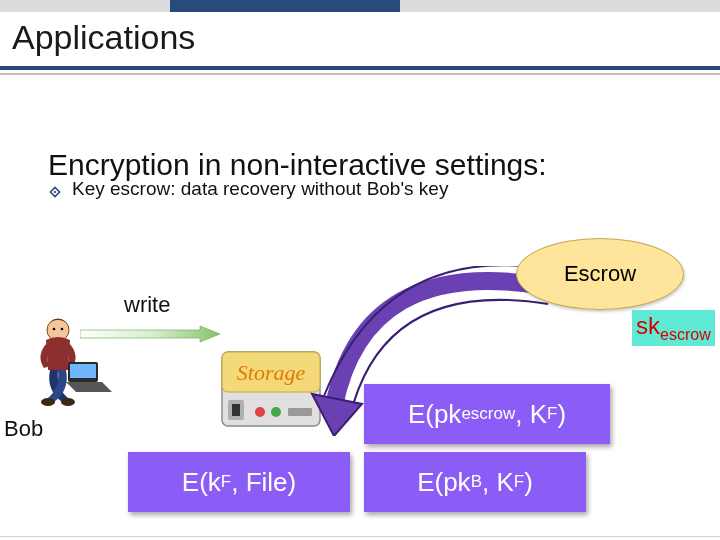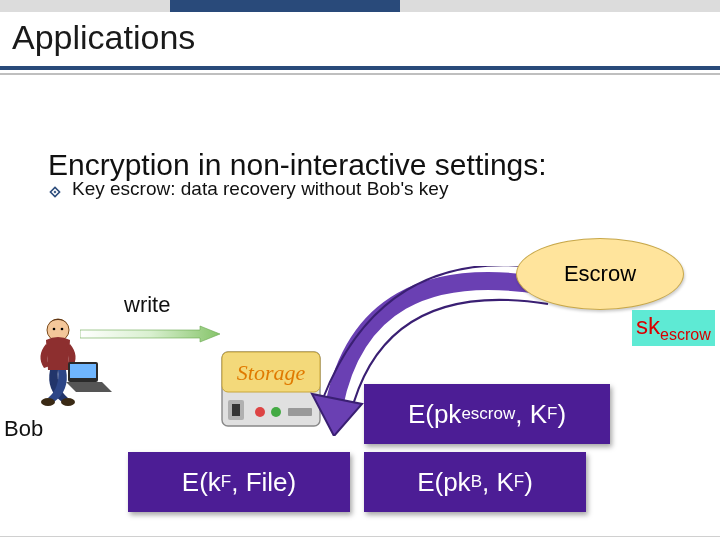"E(pk , K )" .darkbox { background: #4c1d95 -> #8b5cf6 }
